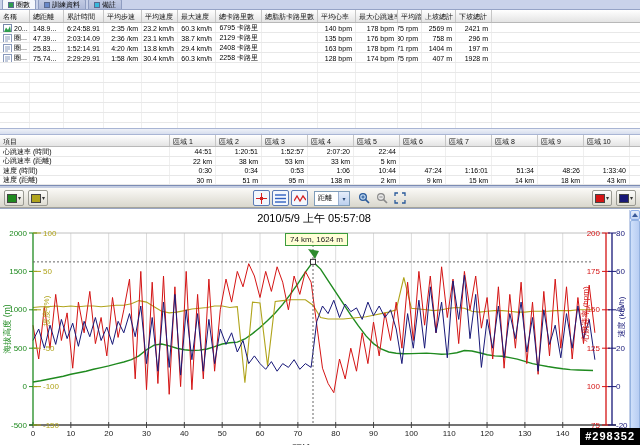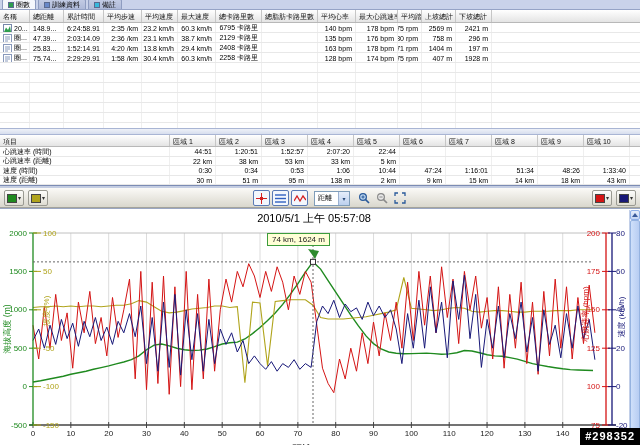"2010/5/1 上午 05:57:08" div { text: 2010/5/1 -> 2010/5/9 }
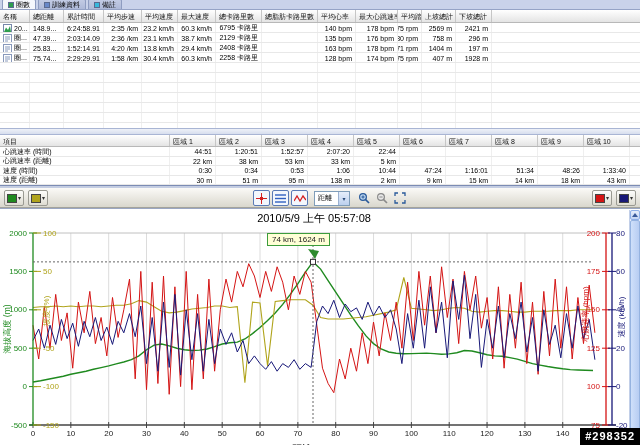"74 km, 1624 m" div { left: 267px -> 285px }
